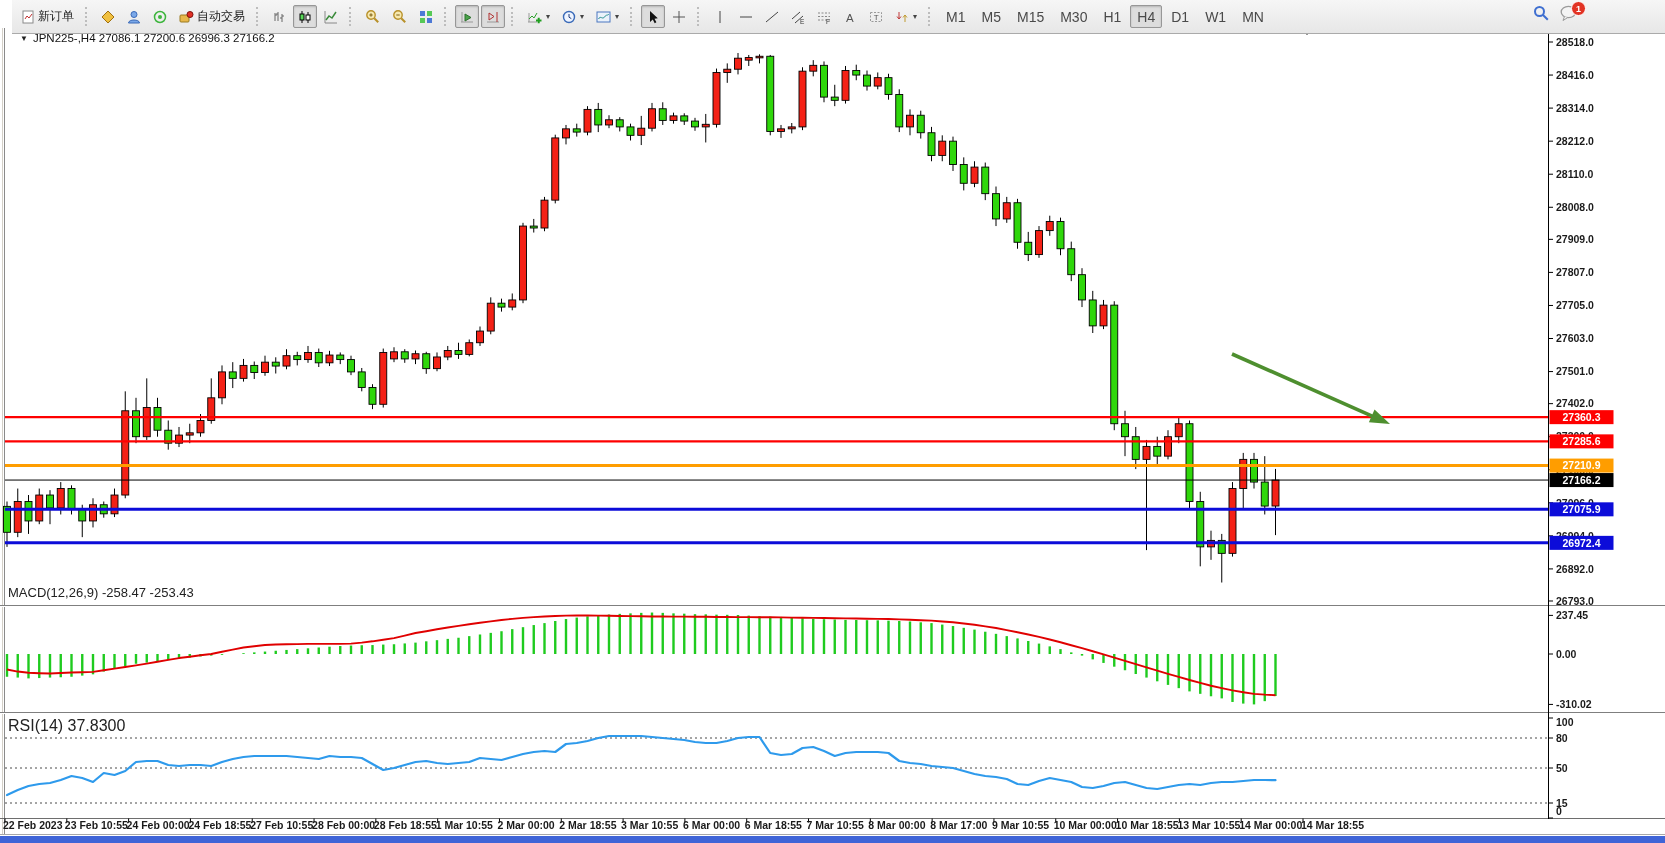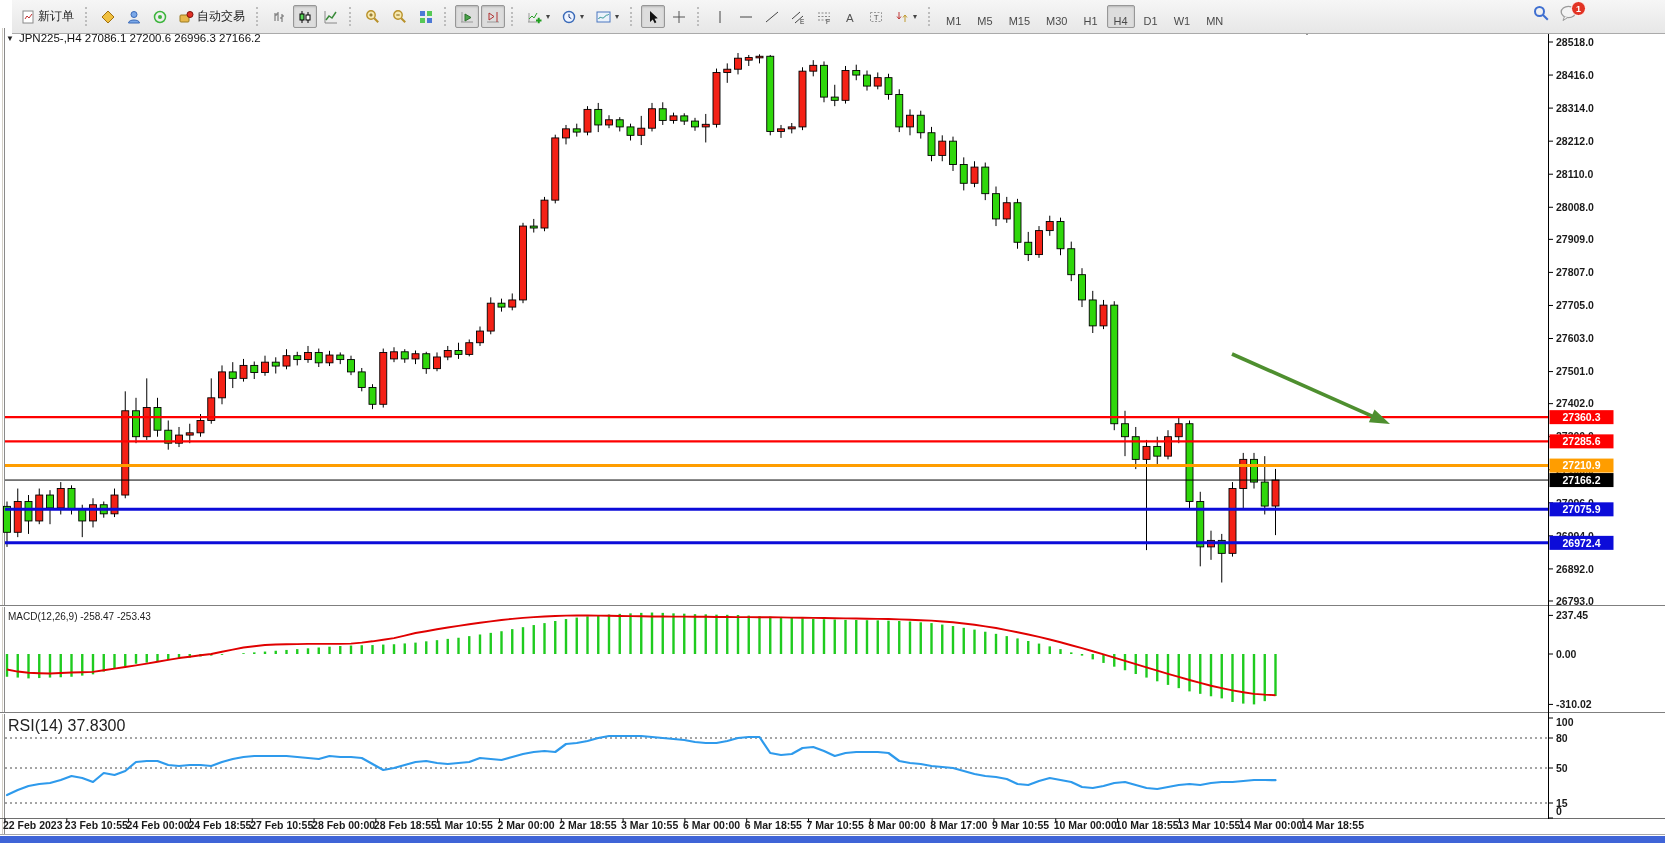"M1" .tbtn.tf { align-items: flex-end -> none; font-size: 11px -> 14px }
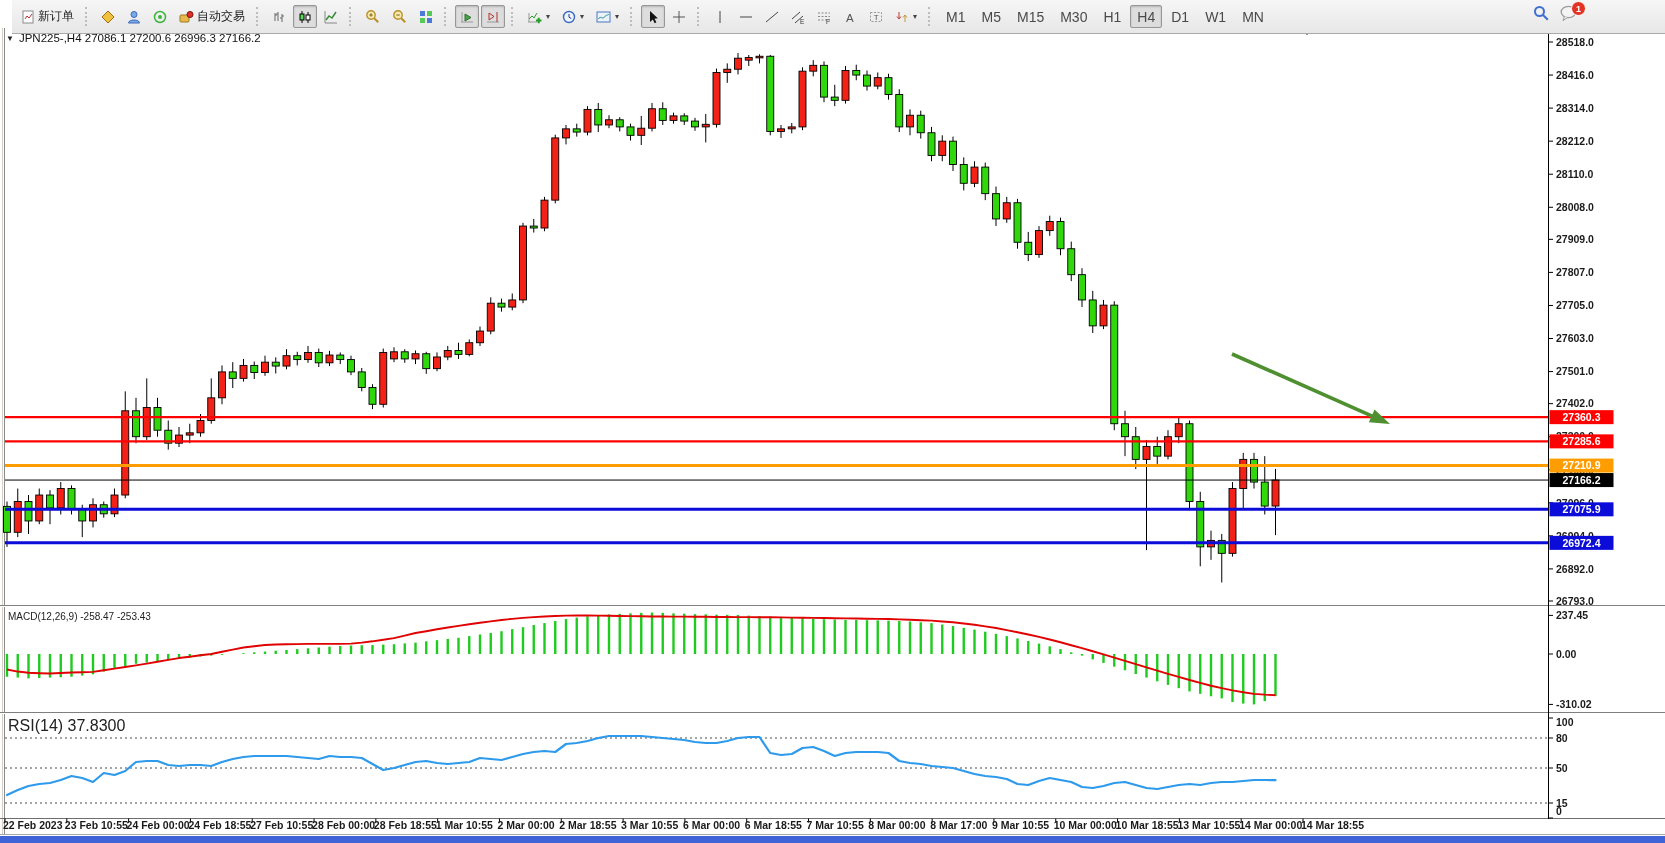"▼ JPN225-,H4 27086.1 27200.6 26996.3" #chart-title { left: 6px -> 20px }
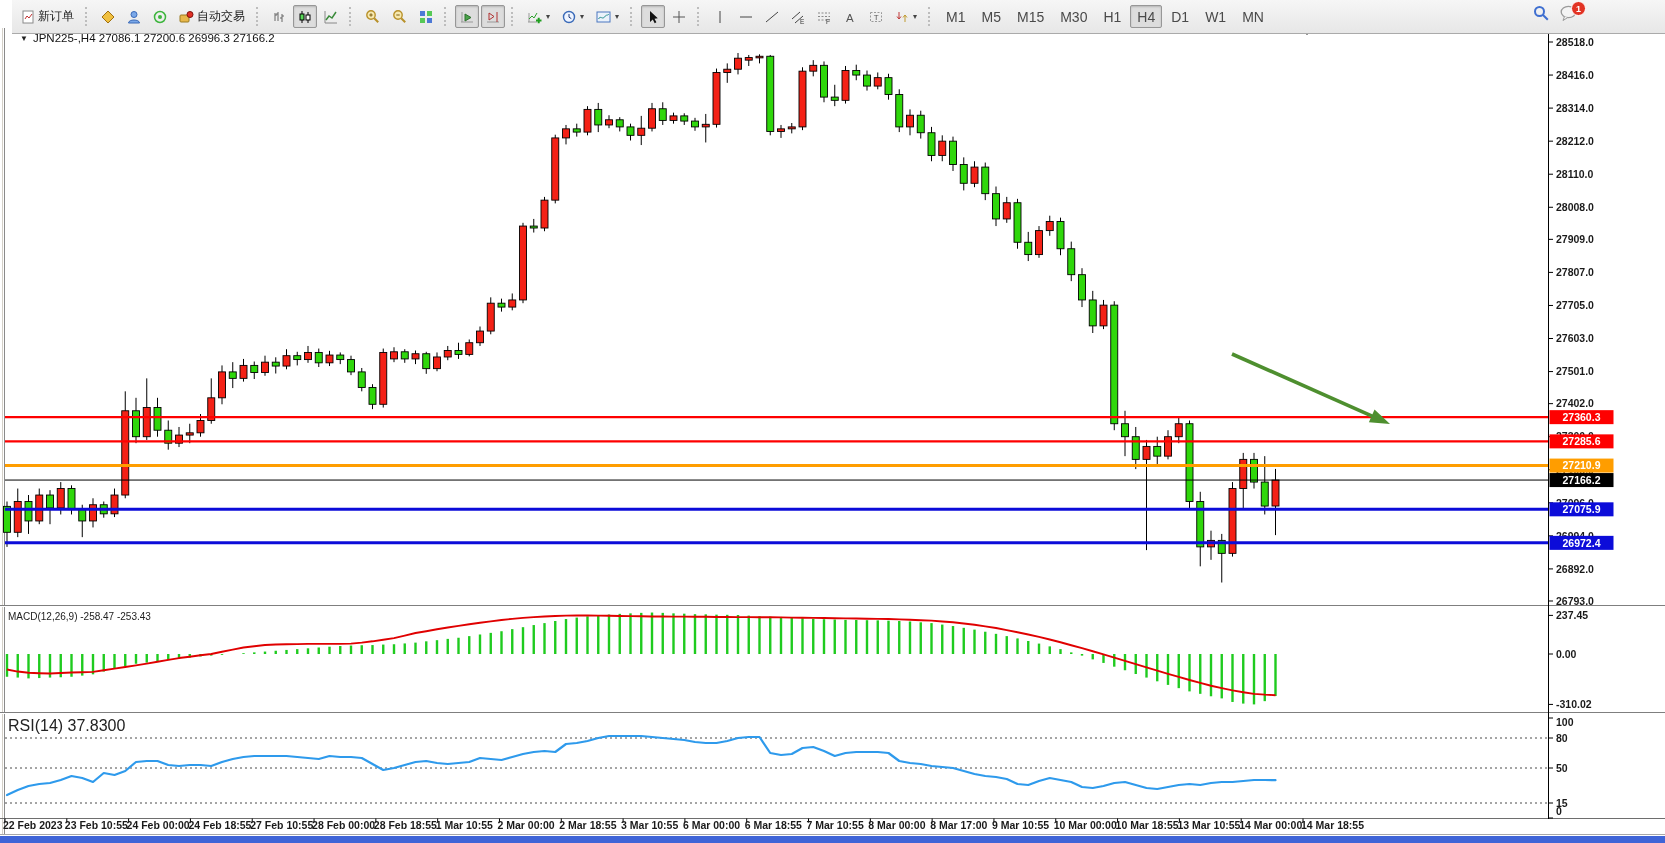"MACD(12,26,9) -258.47 -253.43" #macd-label { font-size: 10px -> 13px; top: 611px -> 585px }
